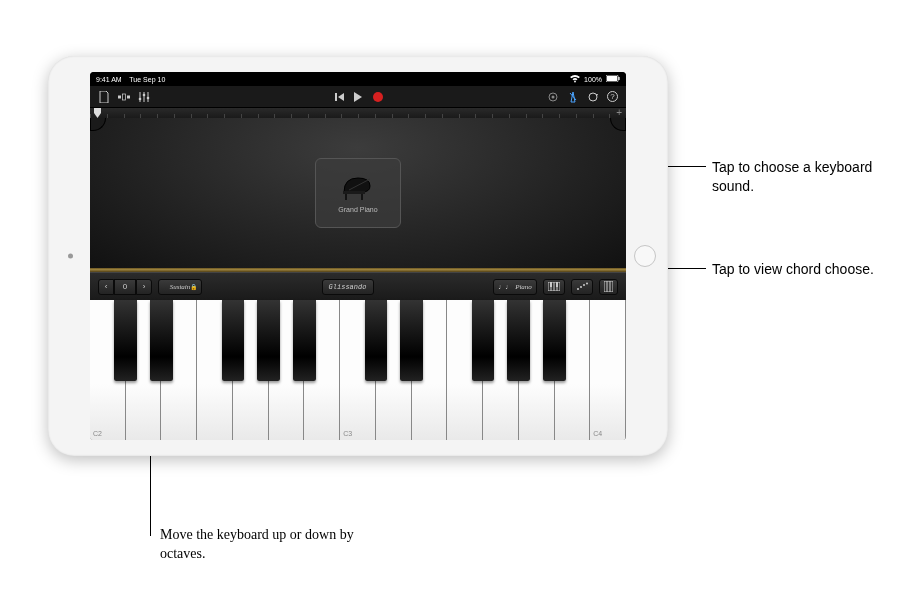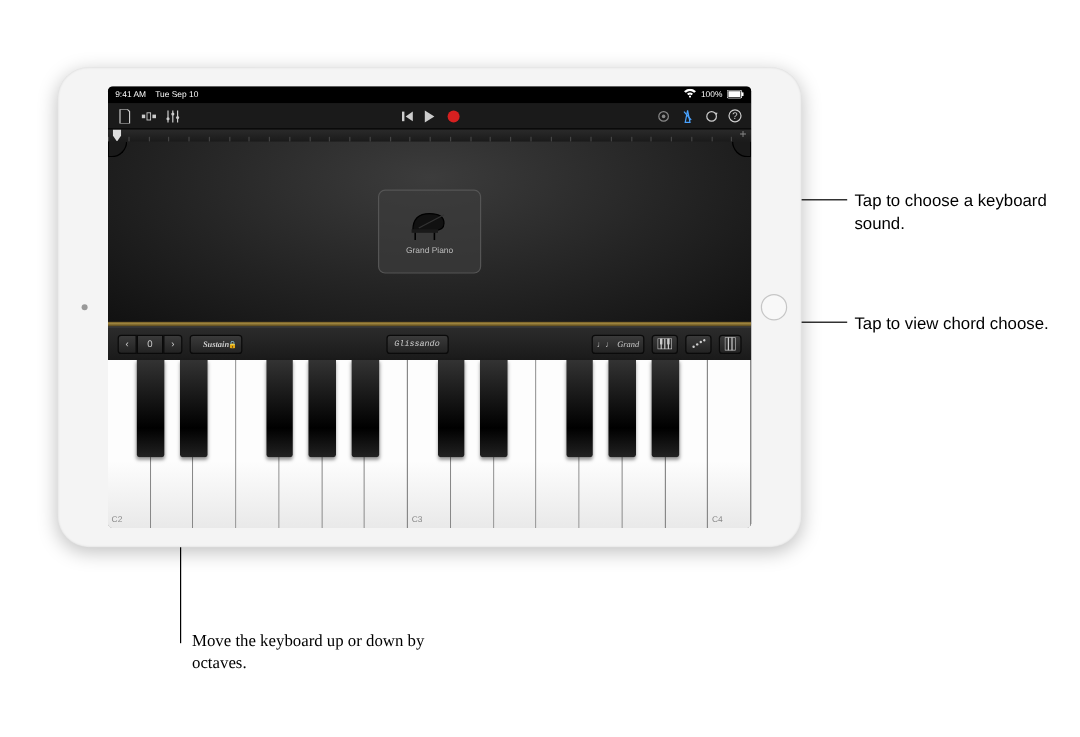"Sustain" .sustain { font-weight: bold -> none }
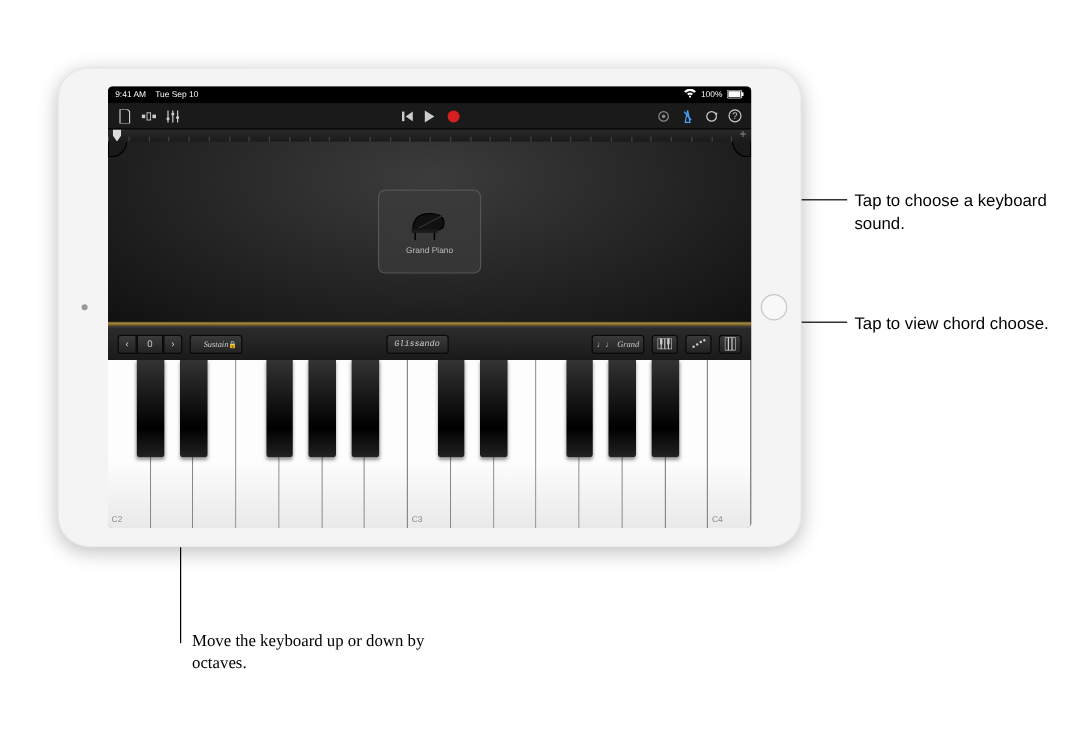"Grand" span { text: Grand -> Piano }
